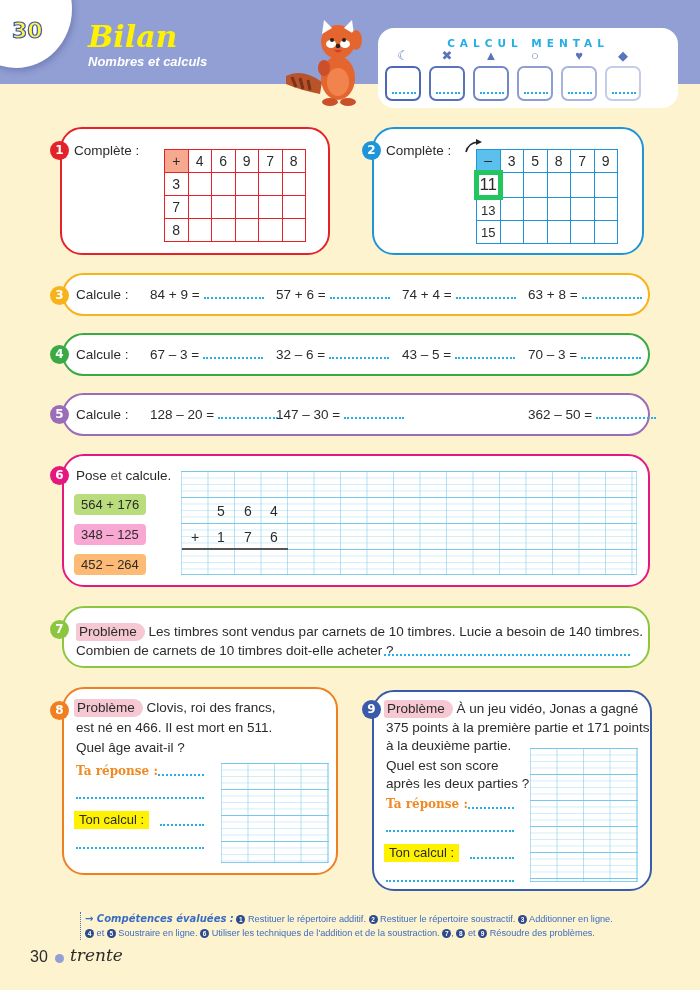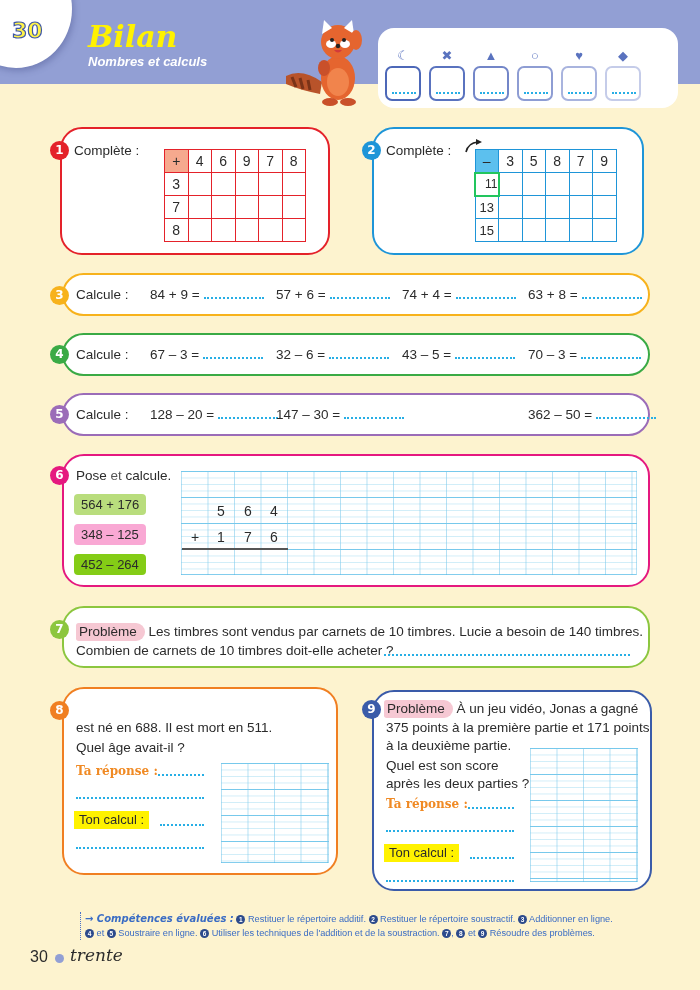"CALCUL MENTAL" div.cm-title { html: none -> <div>CALCUL MENTAL</div> }
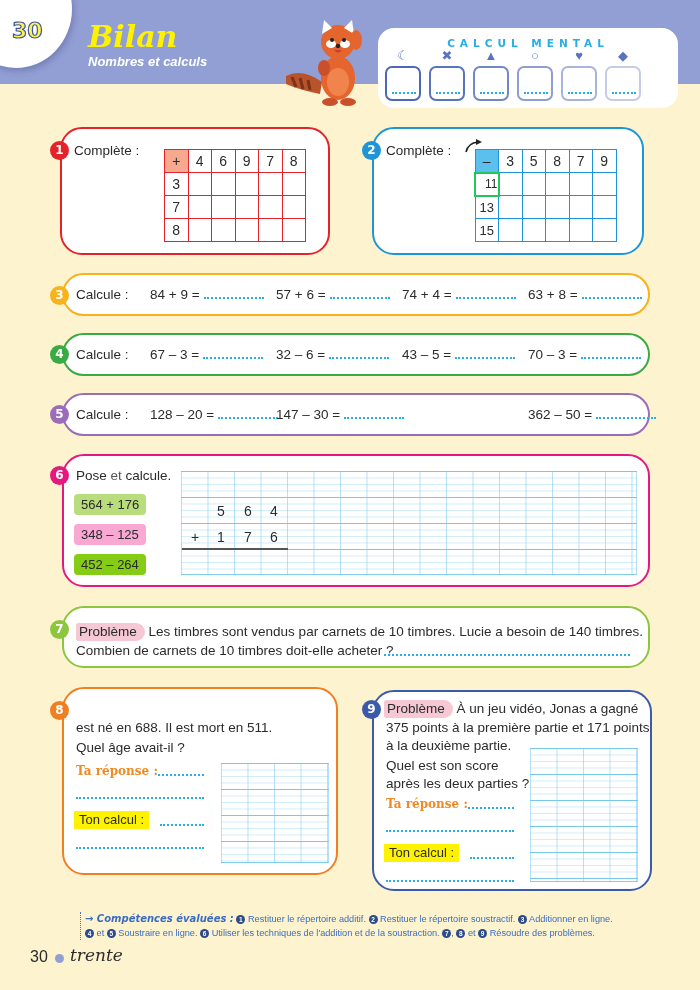"11" td { border: 2px solid #22c55e -> 5px solid #22c55e; font-size: 12px -> 17px; text-align: right -> none }
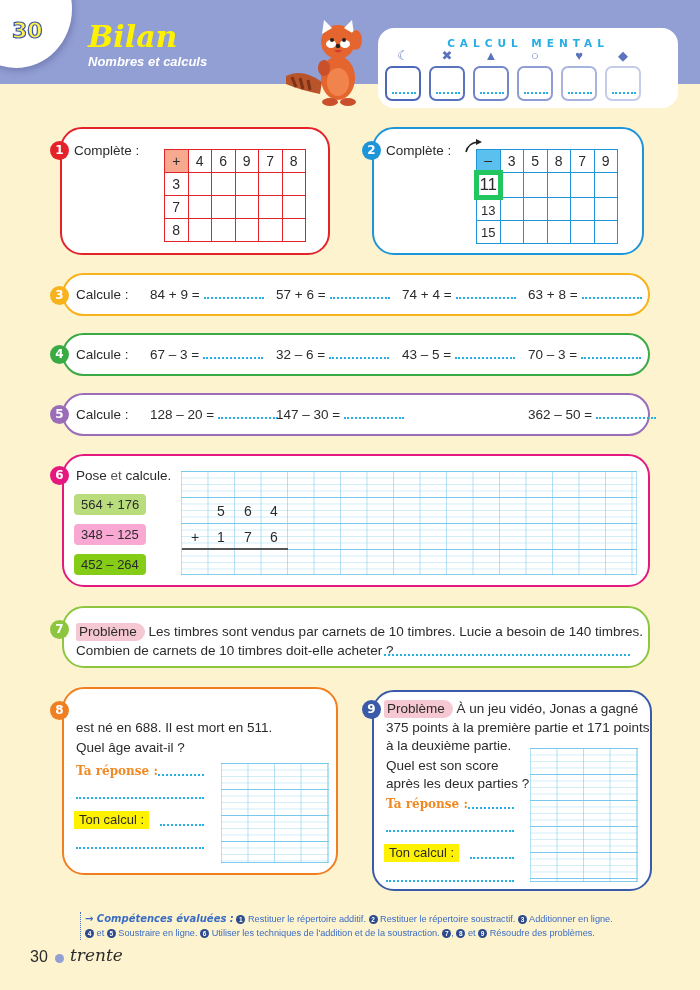"452 – 264" div.pill { background: #84cc16 -> #fdba74 }
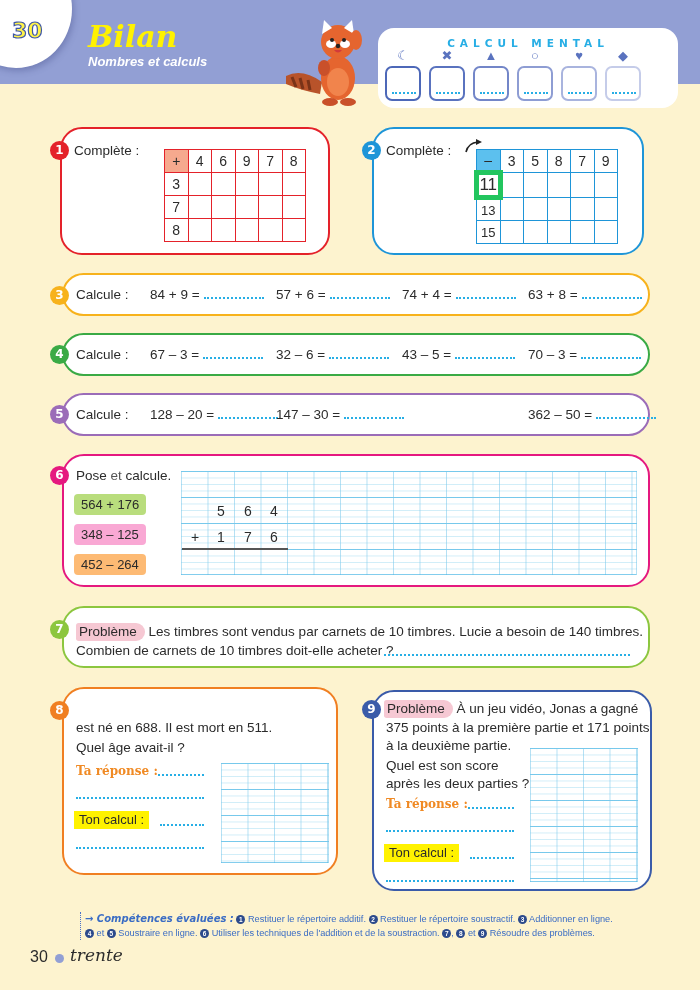"Problème Clovis, roi des francs," div.ptext { html: none -> <div> <span>Problème</span> <span>Clovis, roi des francs,</span> </div> }
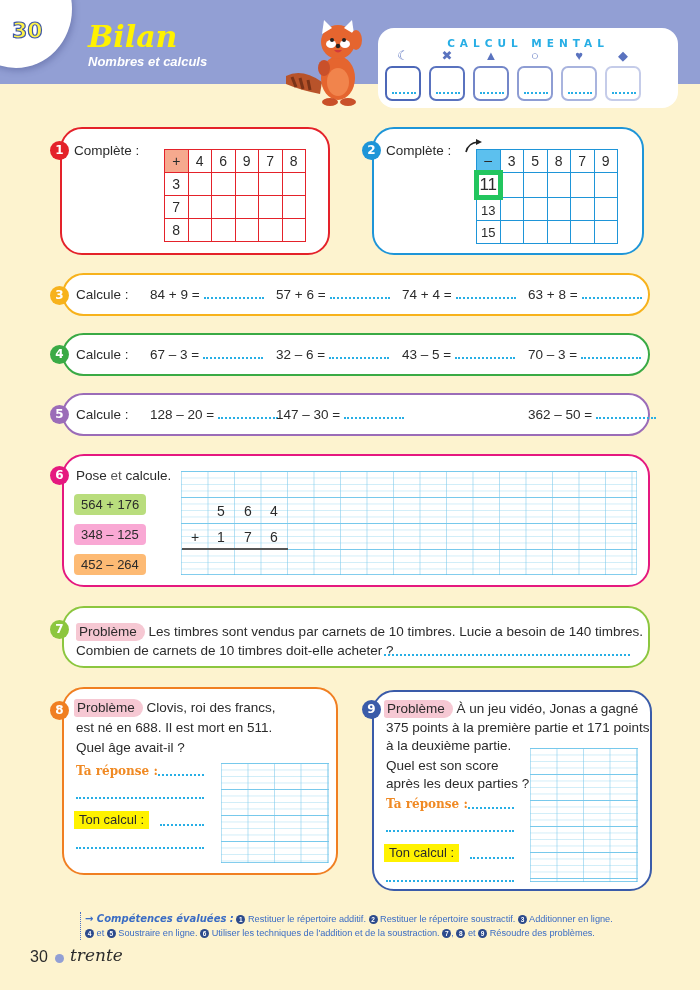"est né en 688. Il" div.ptext { text: 688 -> 466 }
